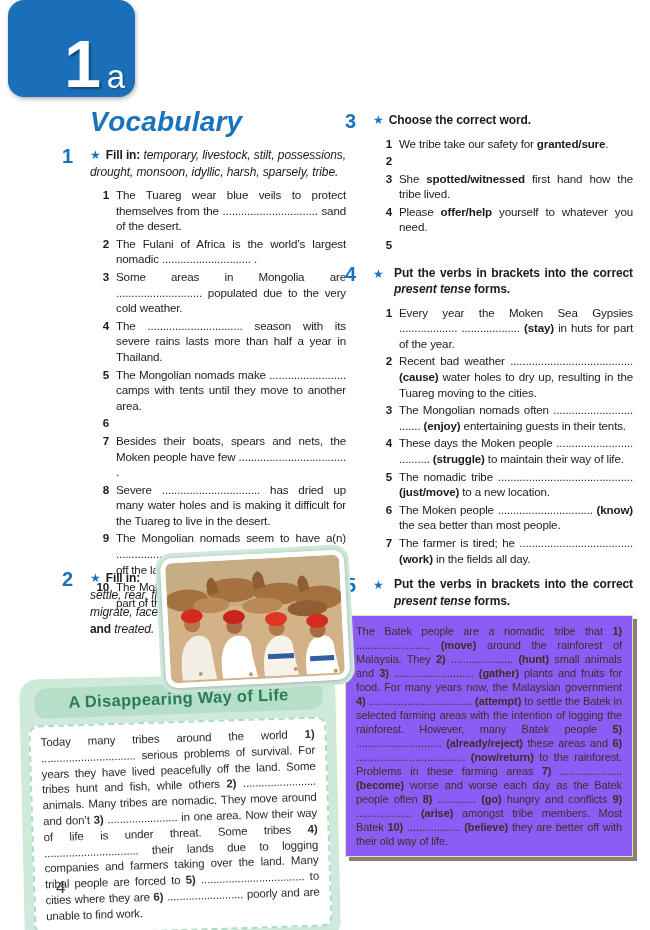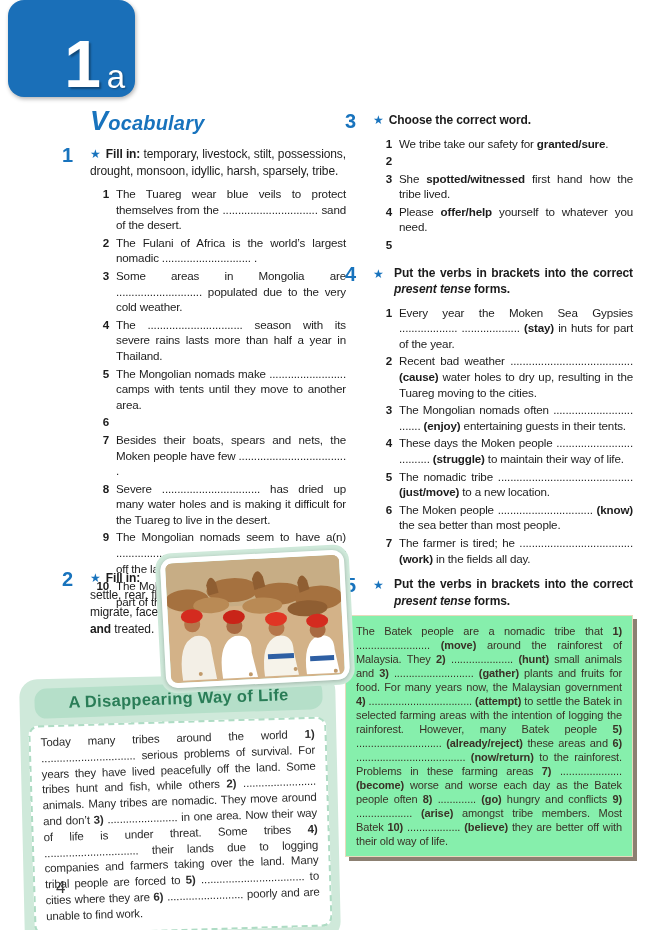"Vocabulary" .heading { font-size: 20px -> 28px }
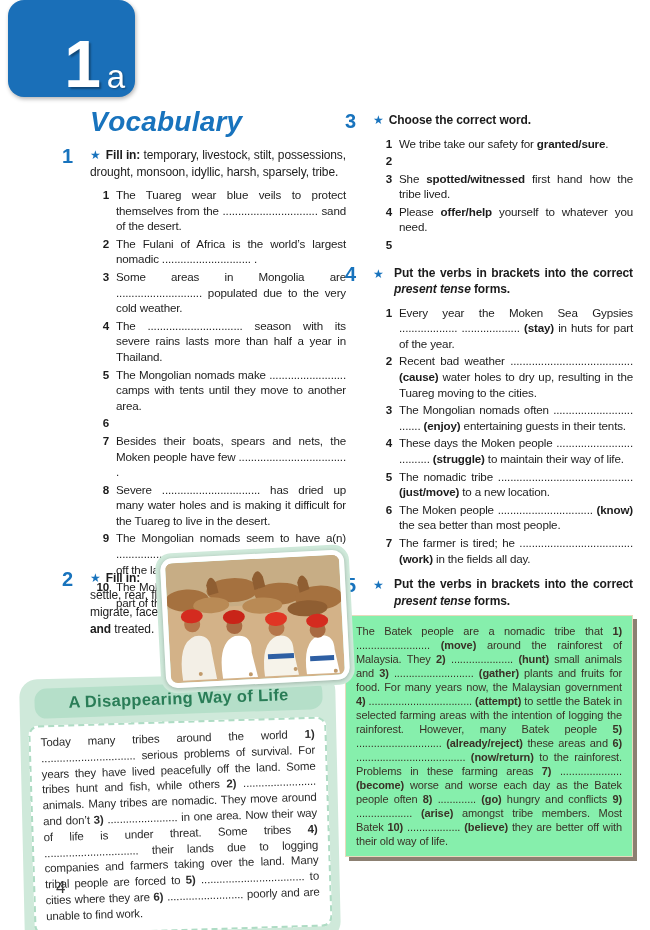"temporary, livestock, stilt," .si { font-style: none -> italic }
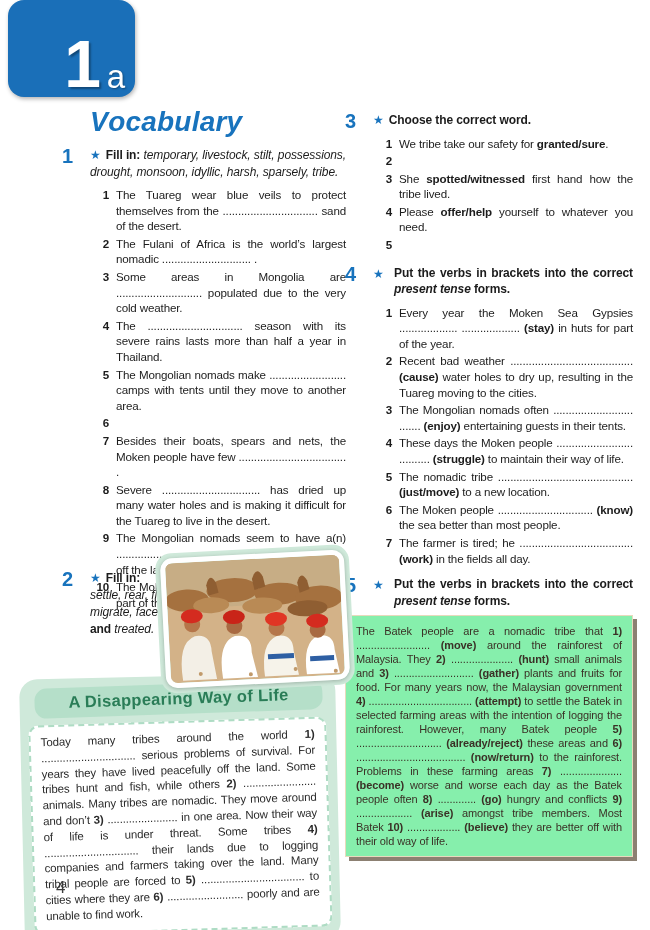"The Batek people are a" .bbox { background: #86efac -> #8b5cf6 }
